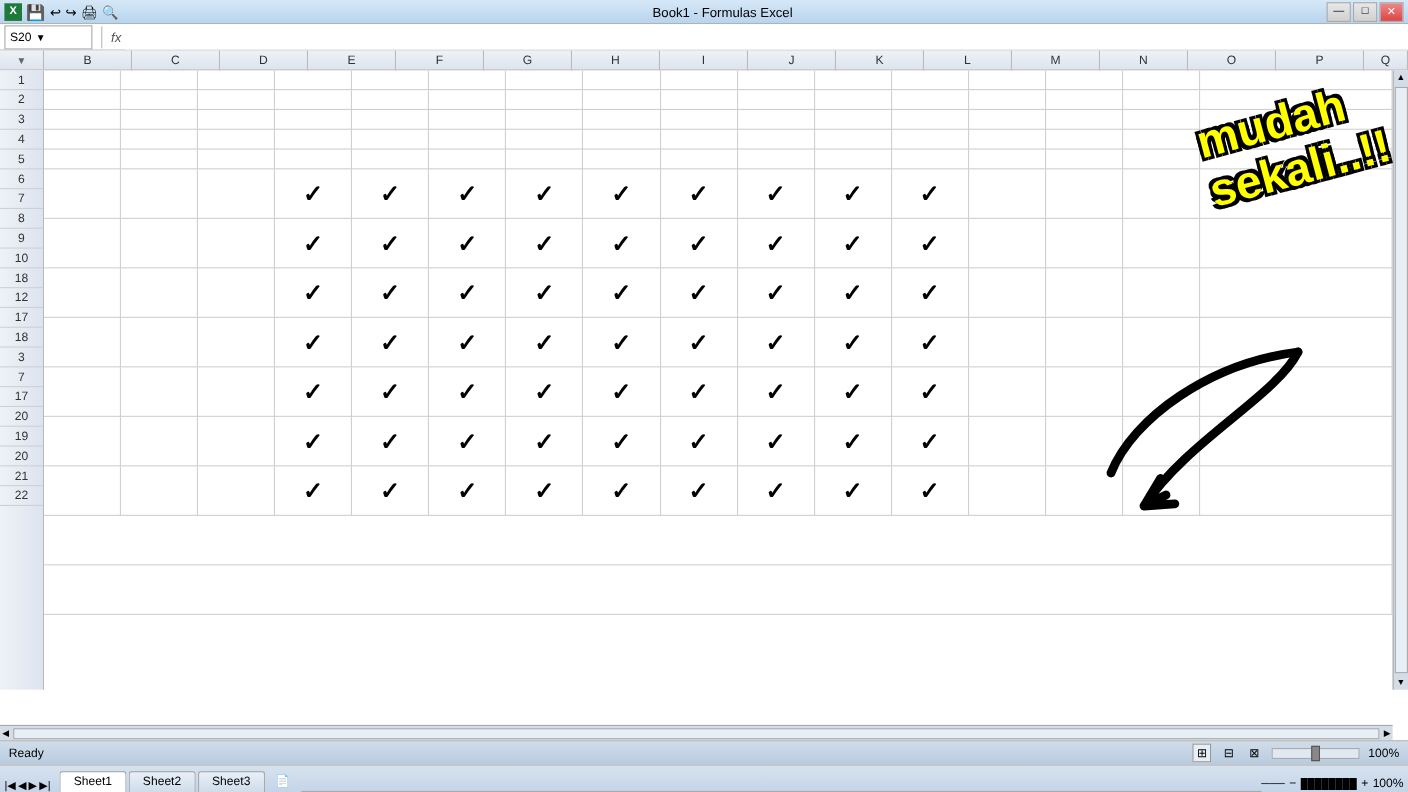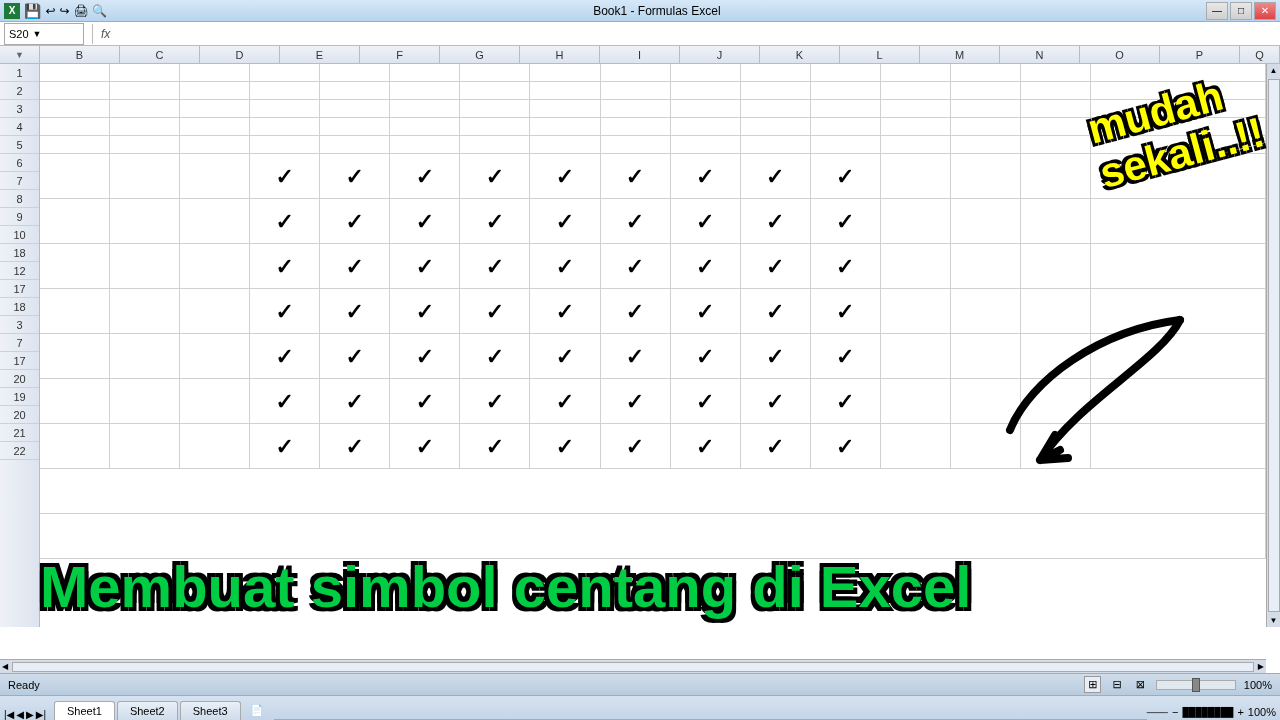"Membuat simbol centang di Excel" div.overlay-text-green { html: <div> Membuat simbol centang di Excel </div> -> none }
